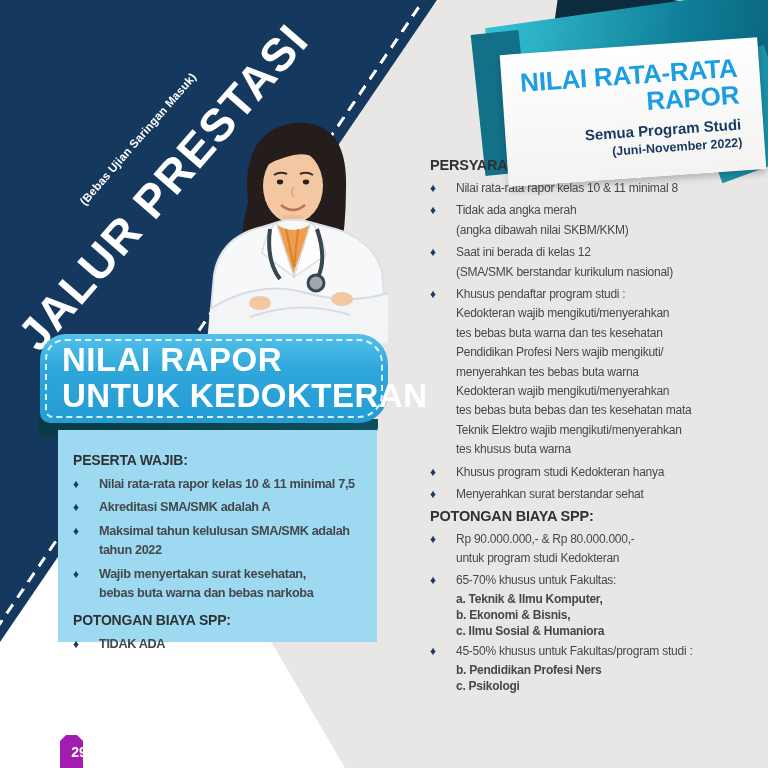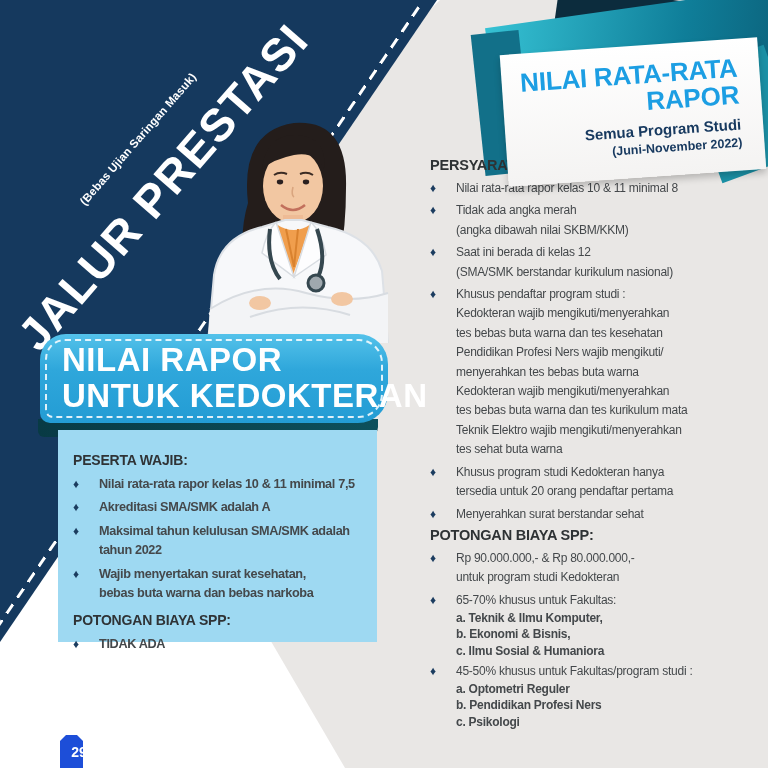"tes bebas buta warna dan tes kurikulum" div.line { text: warna dan tes kurikulum -> bebas dan tes kesehatan }
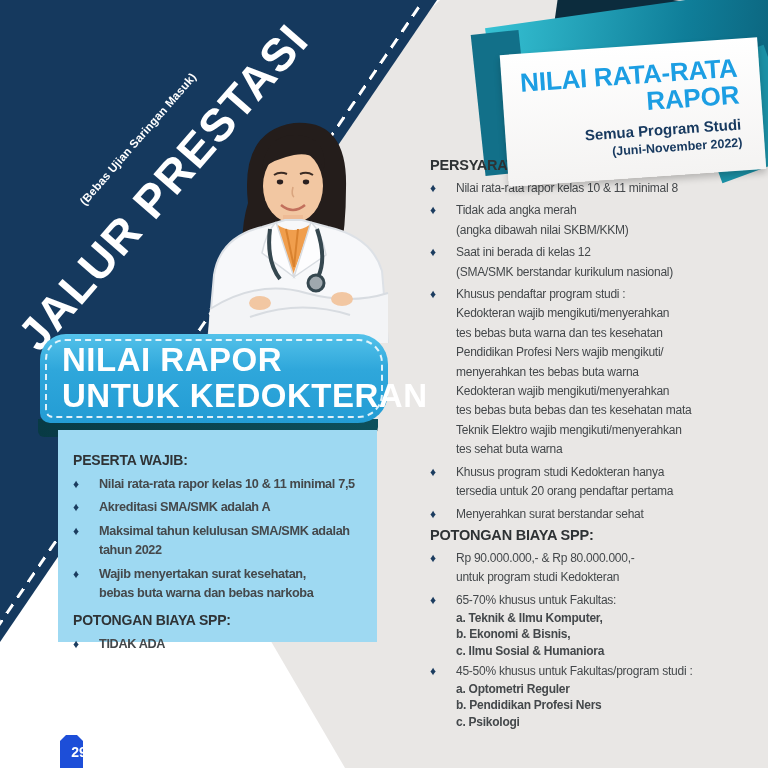"tes sehat buta warna" div.line { text: sehat -> khusus }
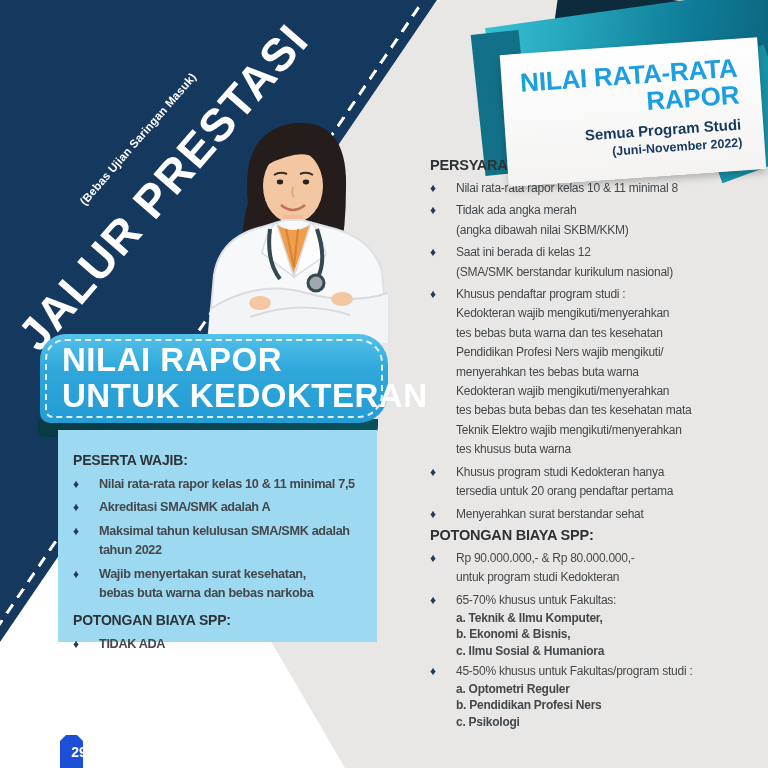"tersedia untuk 20 orang pendaftar" div.line { html: <div>tersedia untuk 20 orang pendaftar pertama</div> -> none }
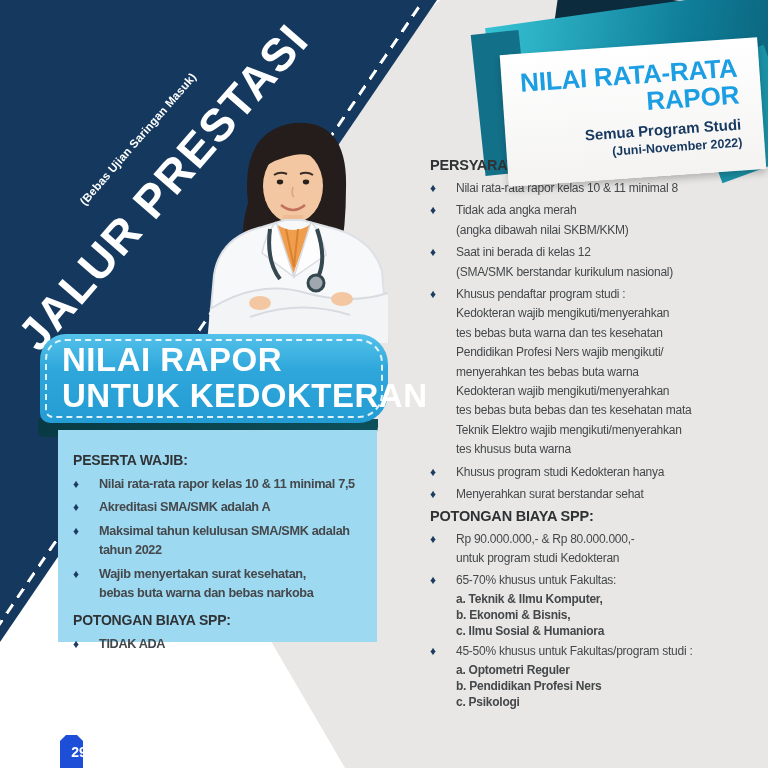"a. Optometri Reguler" div.sub { html: <div>a. Optometri Reguler</div> -> none }
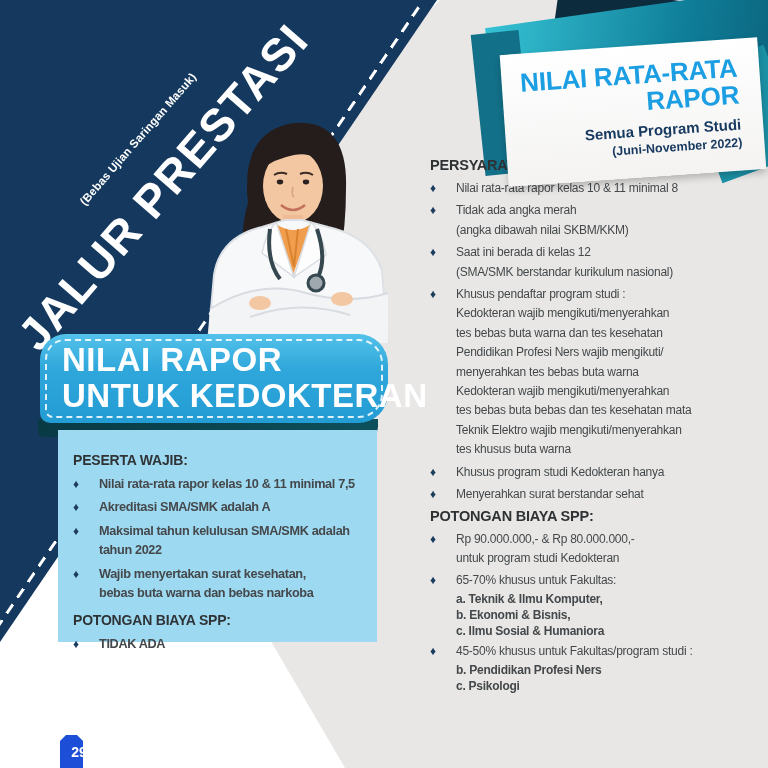"29" .page-tag { background: #1d4ed8 -> #a21caf }
